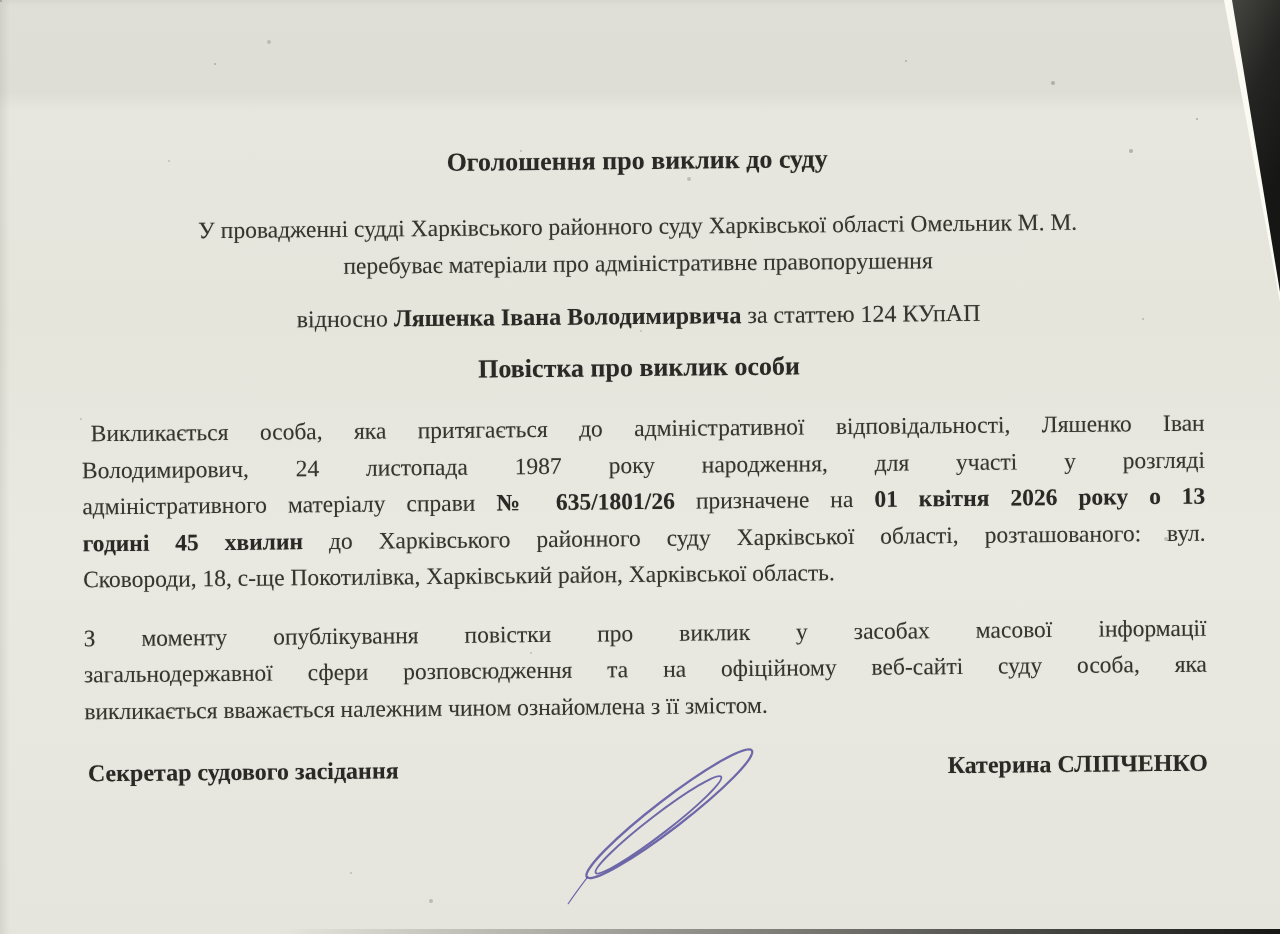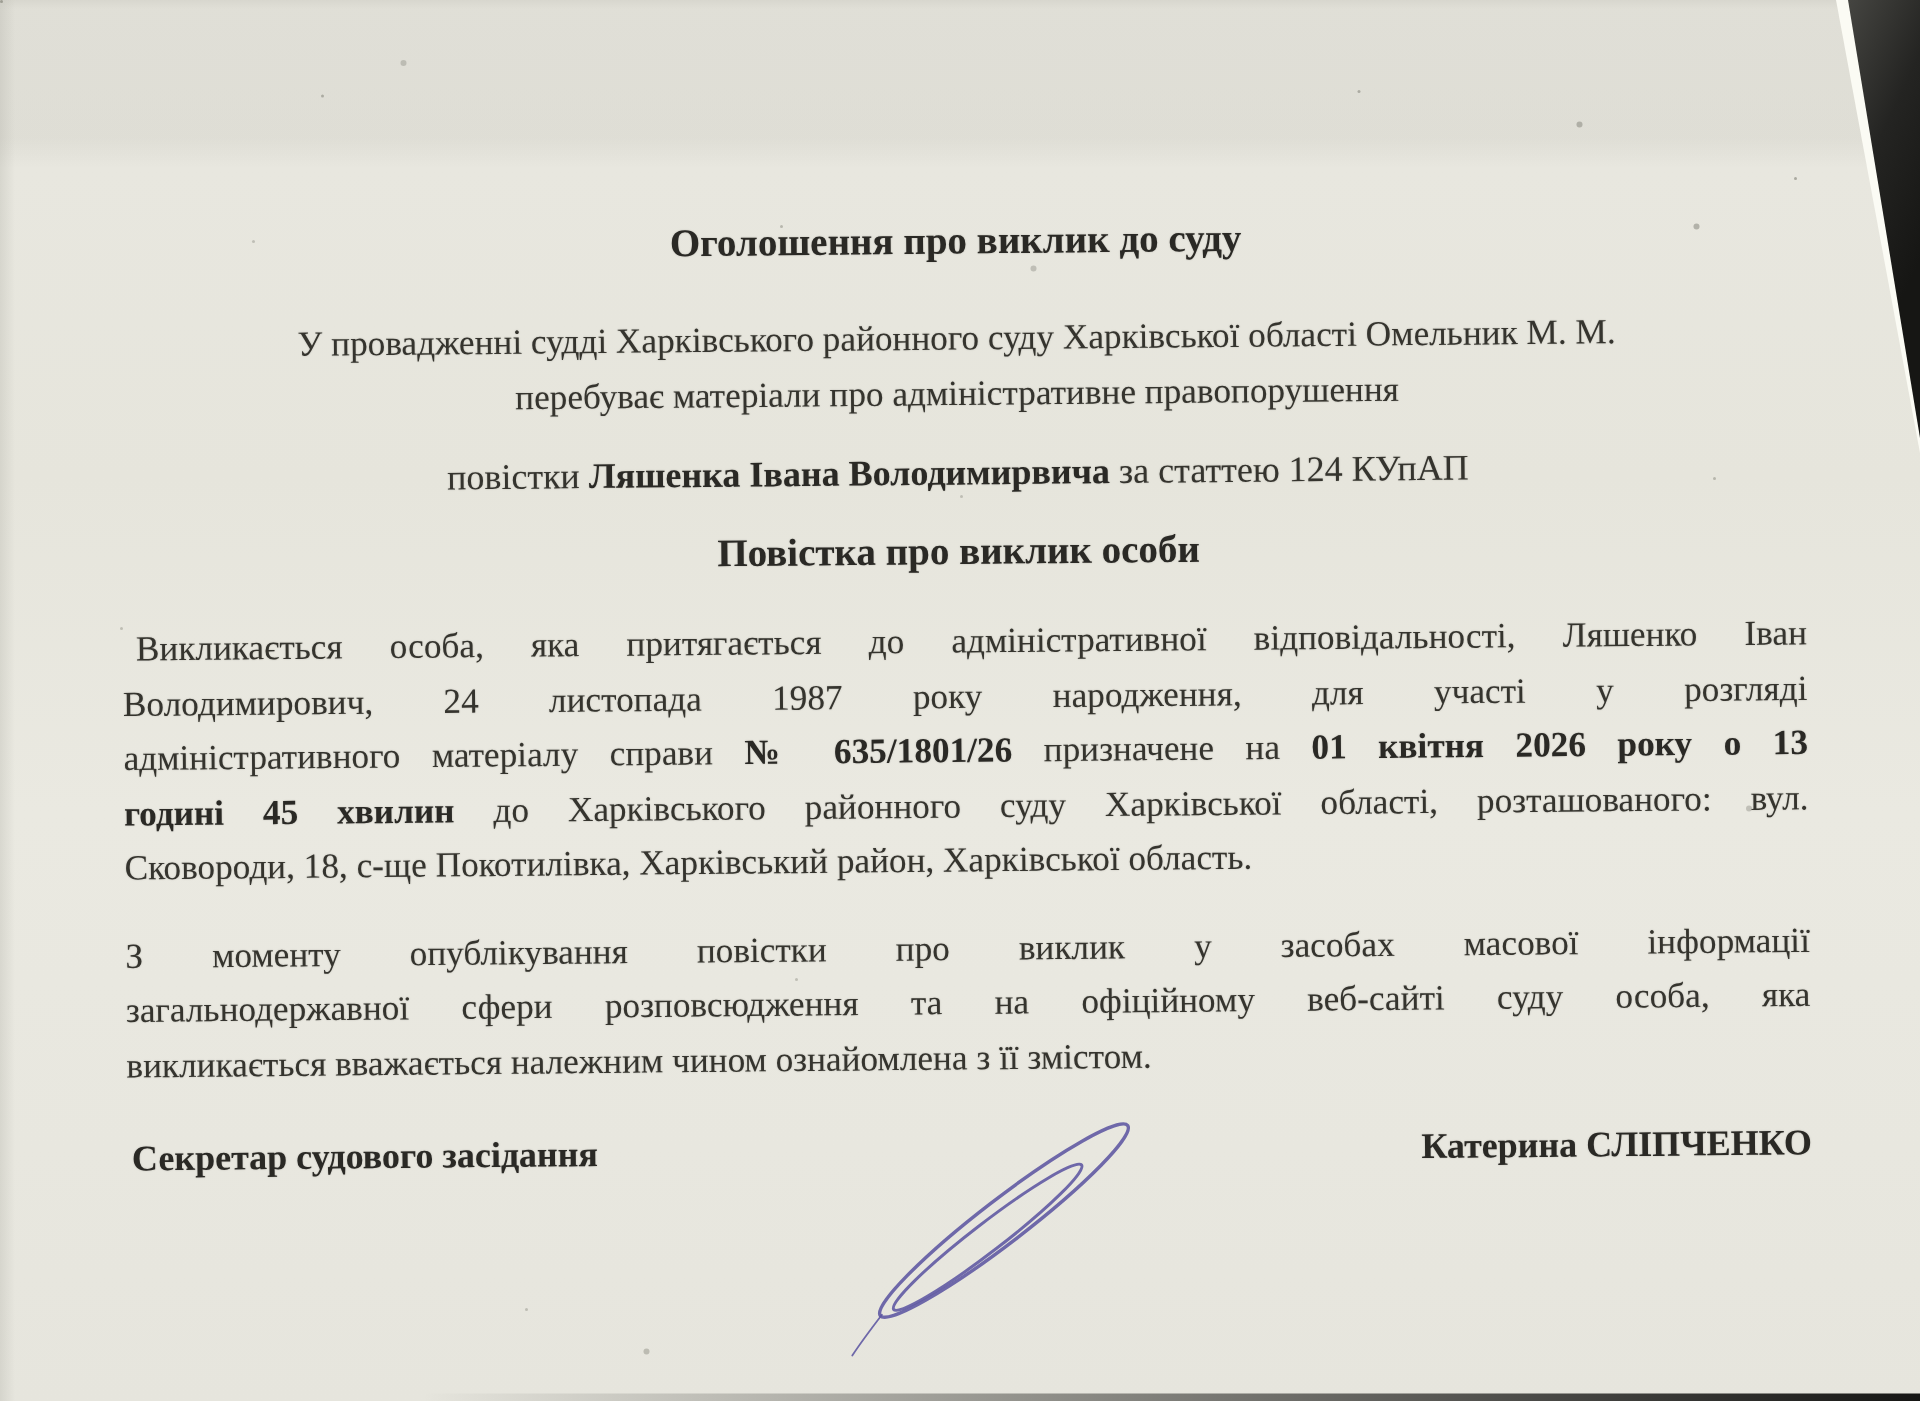"повістки" span { text: повістки -> відносно }
